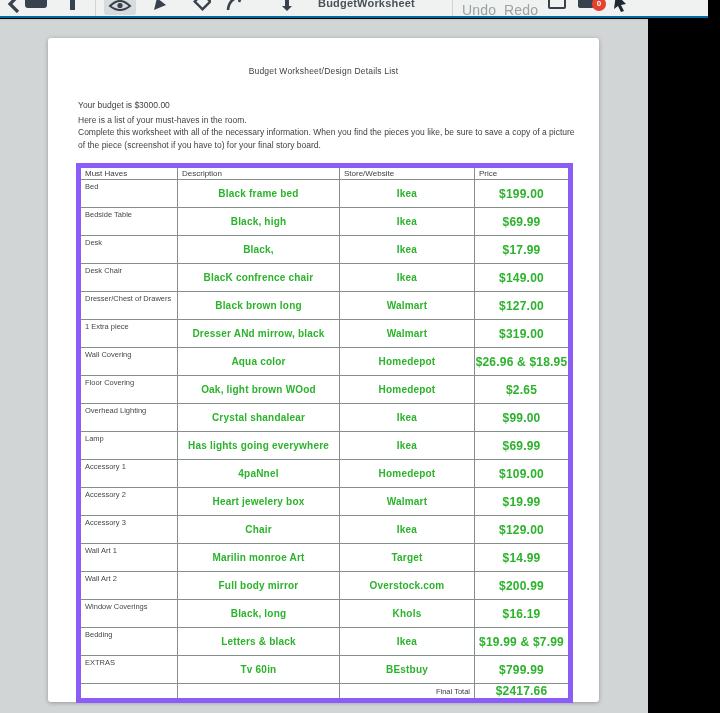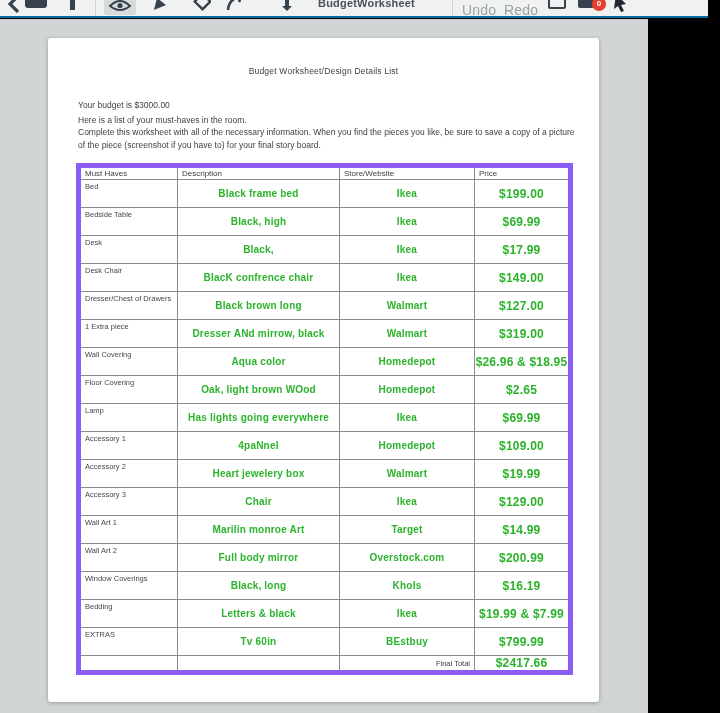"Overhead Lighting" tr { html: none -> <tr> <td>Overhead Lighting</td> <td>Crystal shandalear</td> <td>Ikea</td> <td>$99.00</td> </tr> }
